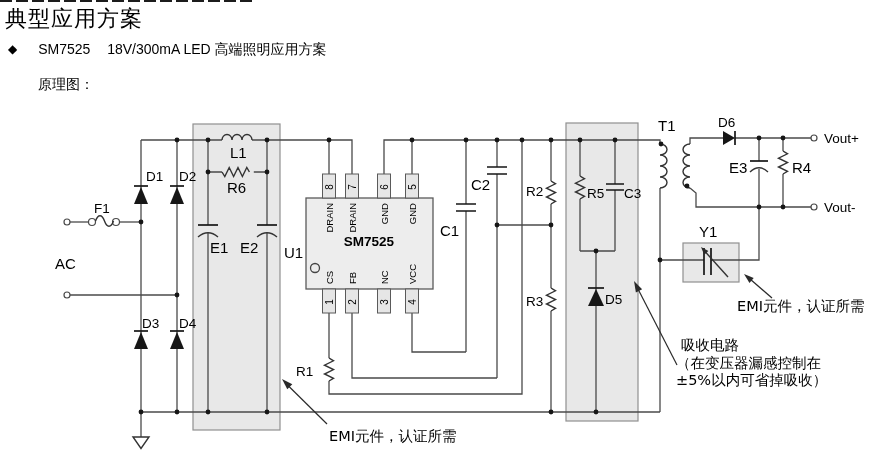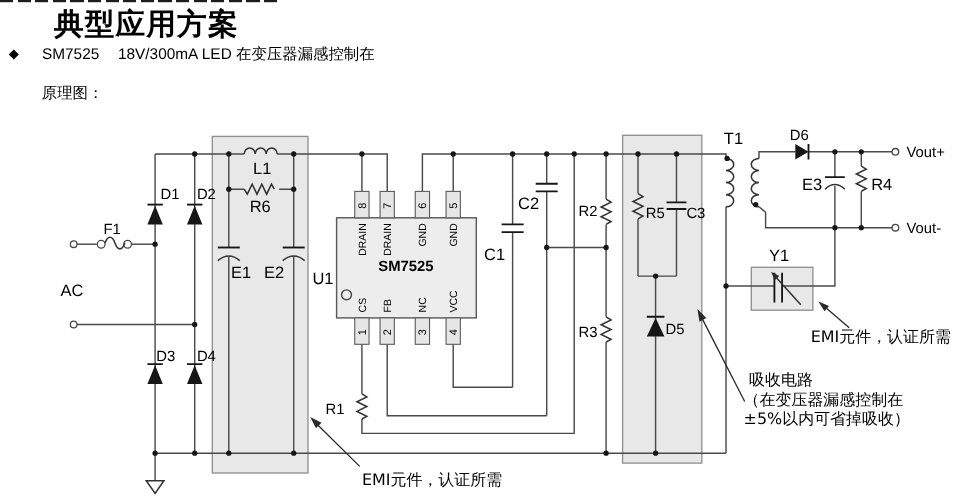"典型应用方案" .title { font-size: 27px -> 22px; font-weight: bold -> normal; margin-left: 44px -> none }
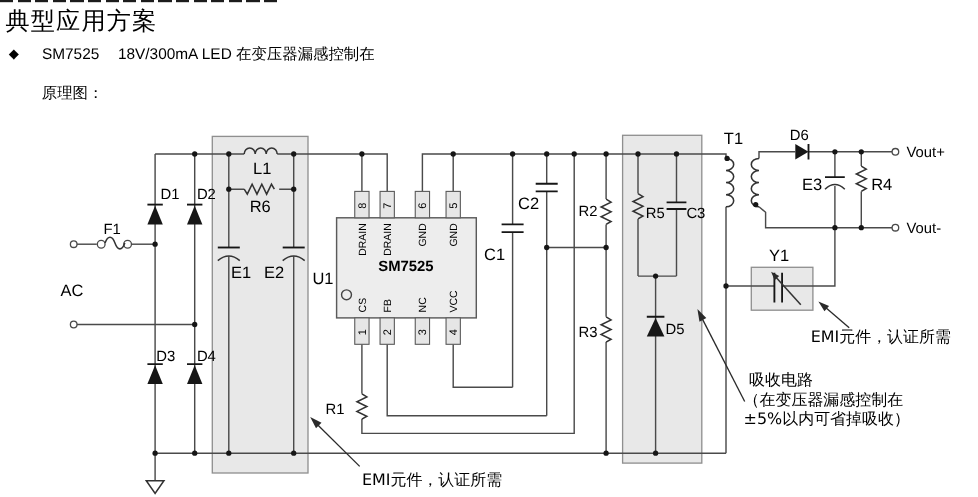"18V/300mA LED 在变压器漏感控制在" span.desc { text: 在变压器漏感控制在 -> 高端照明应用方案 }
